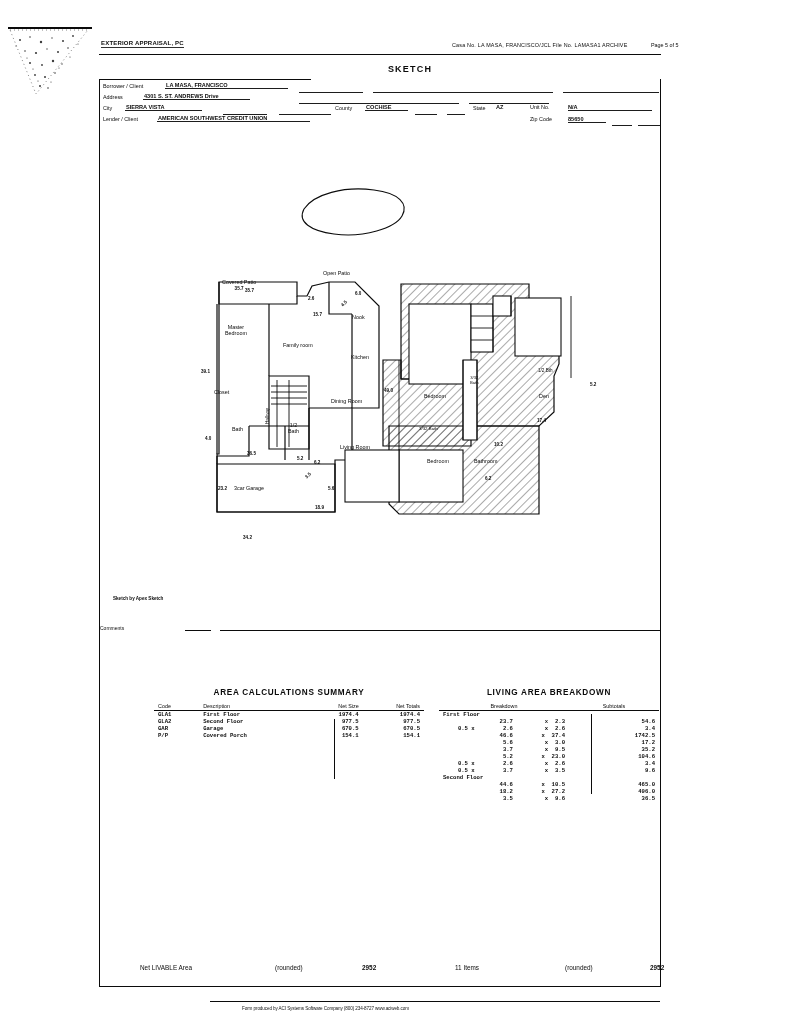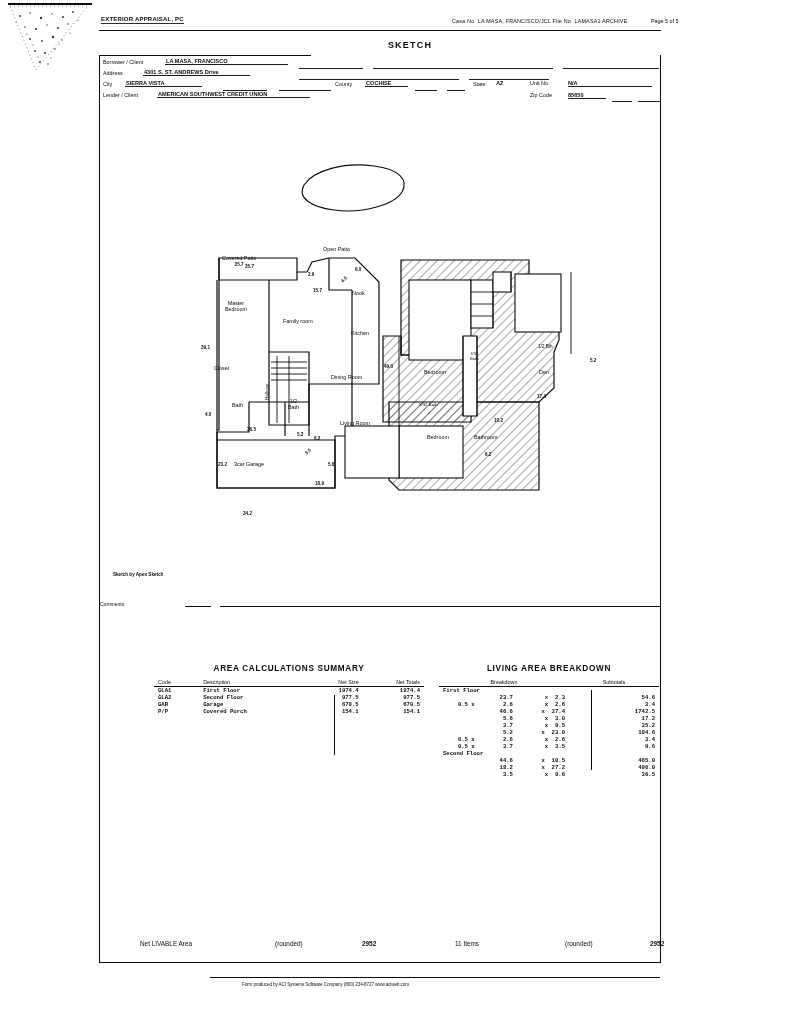"SKETCH" .scan { margin-top: none -> 24px }
